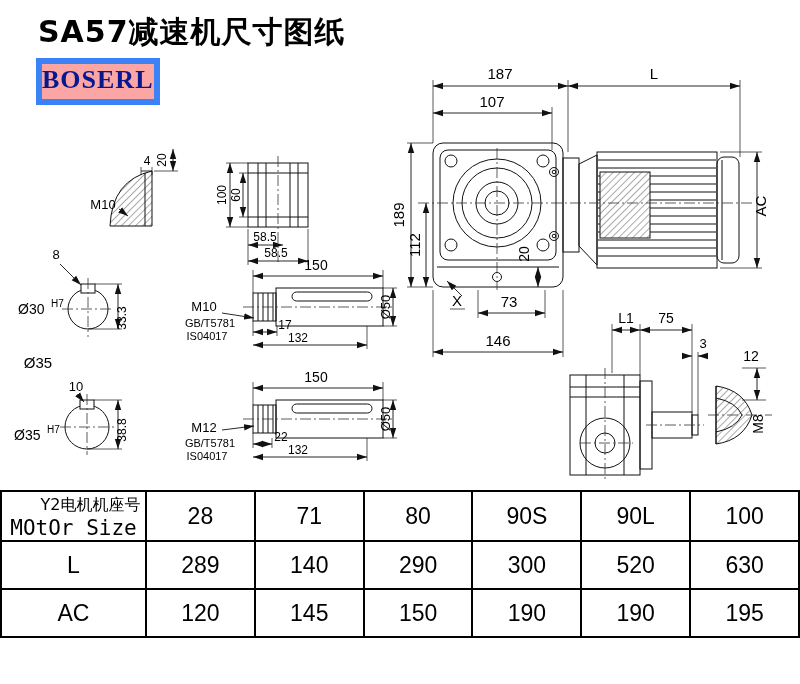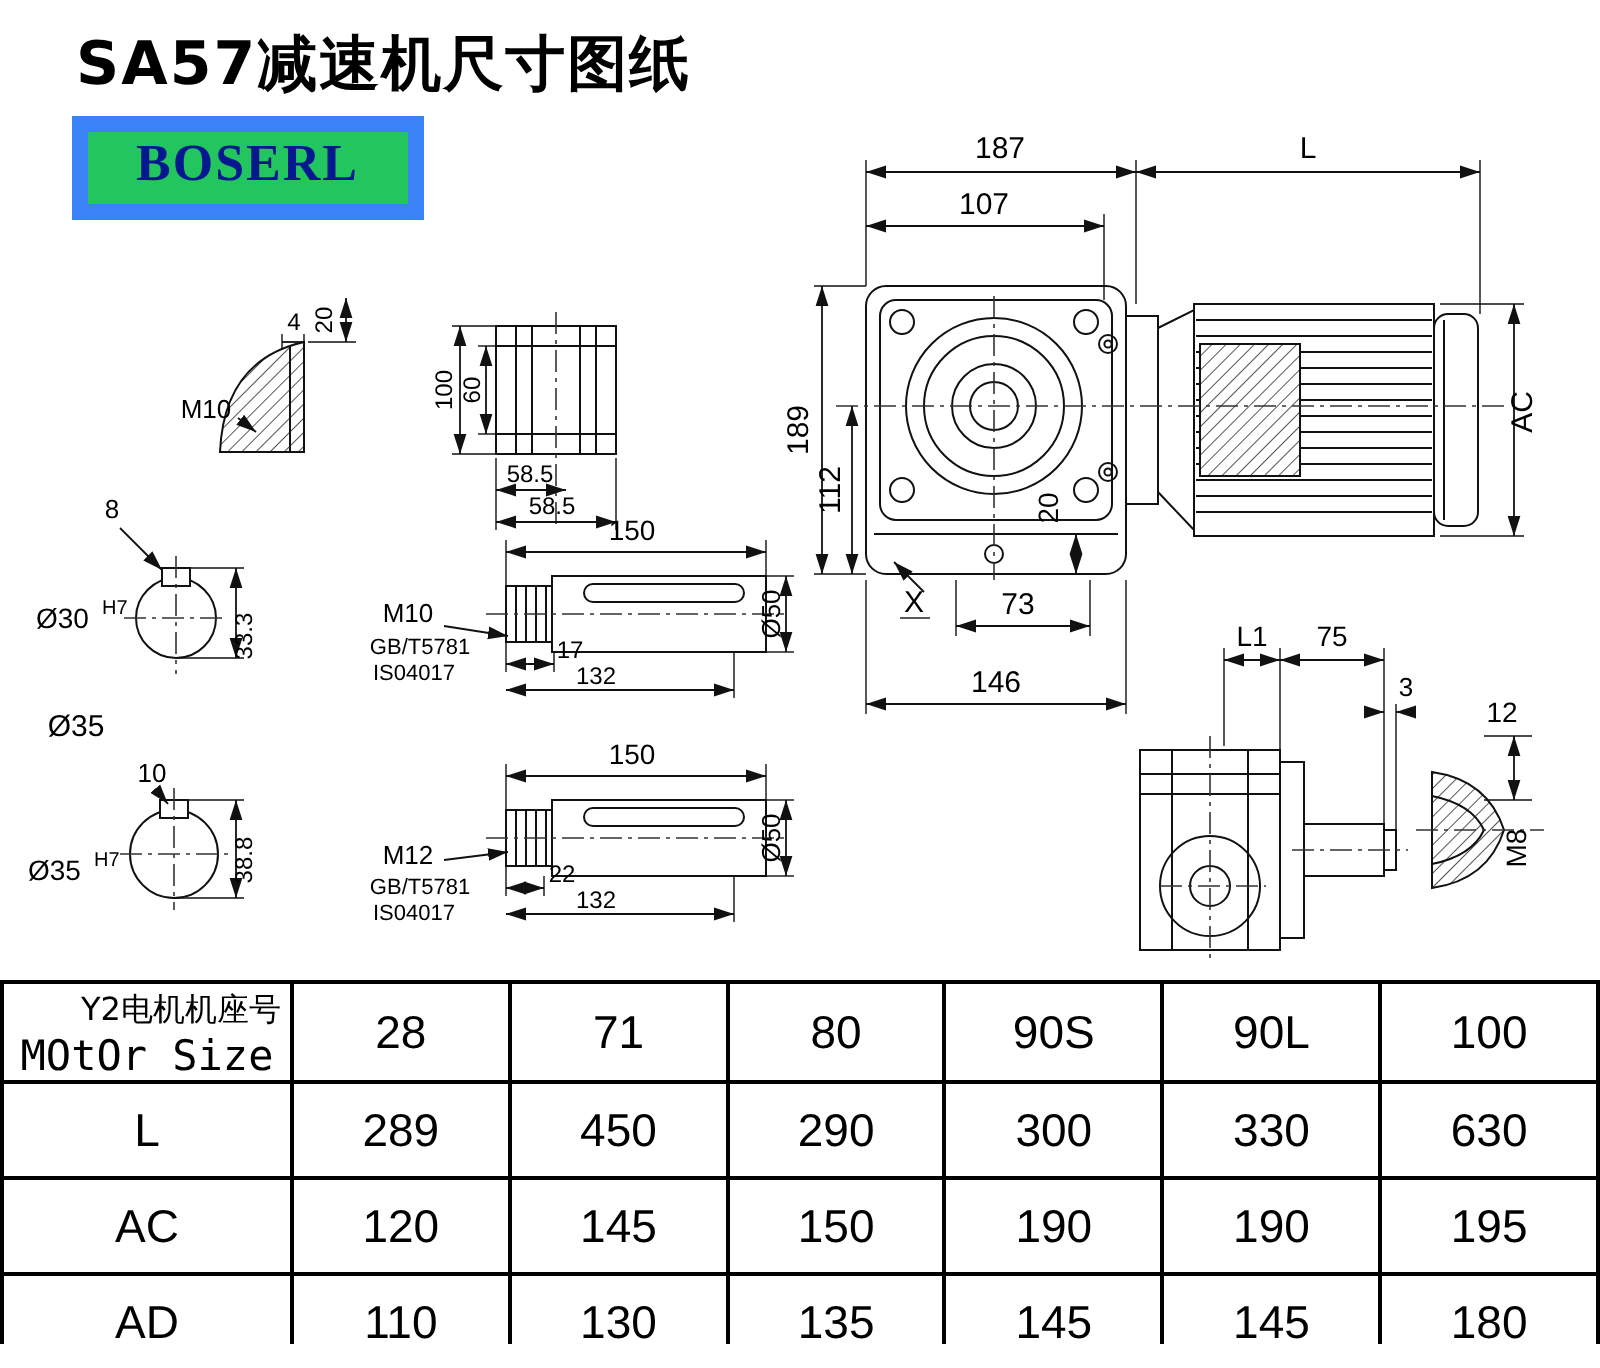"BOSERL" .brand { background: #22c55e -> #fca5a5; border: 8px solid #3b82f6 -> 6px solid #3b82f6; padding: 0 24px -> 0 0 }
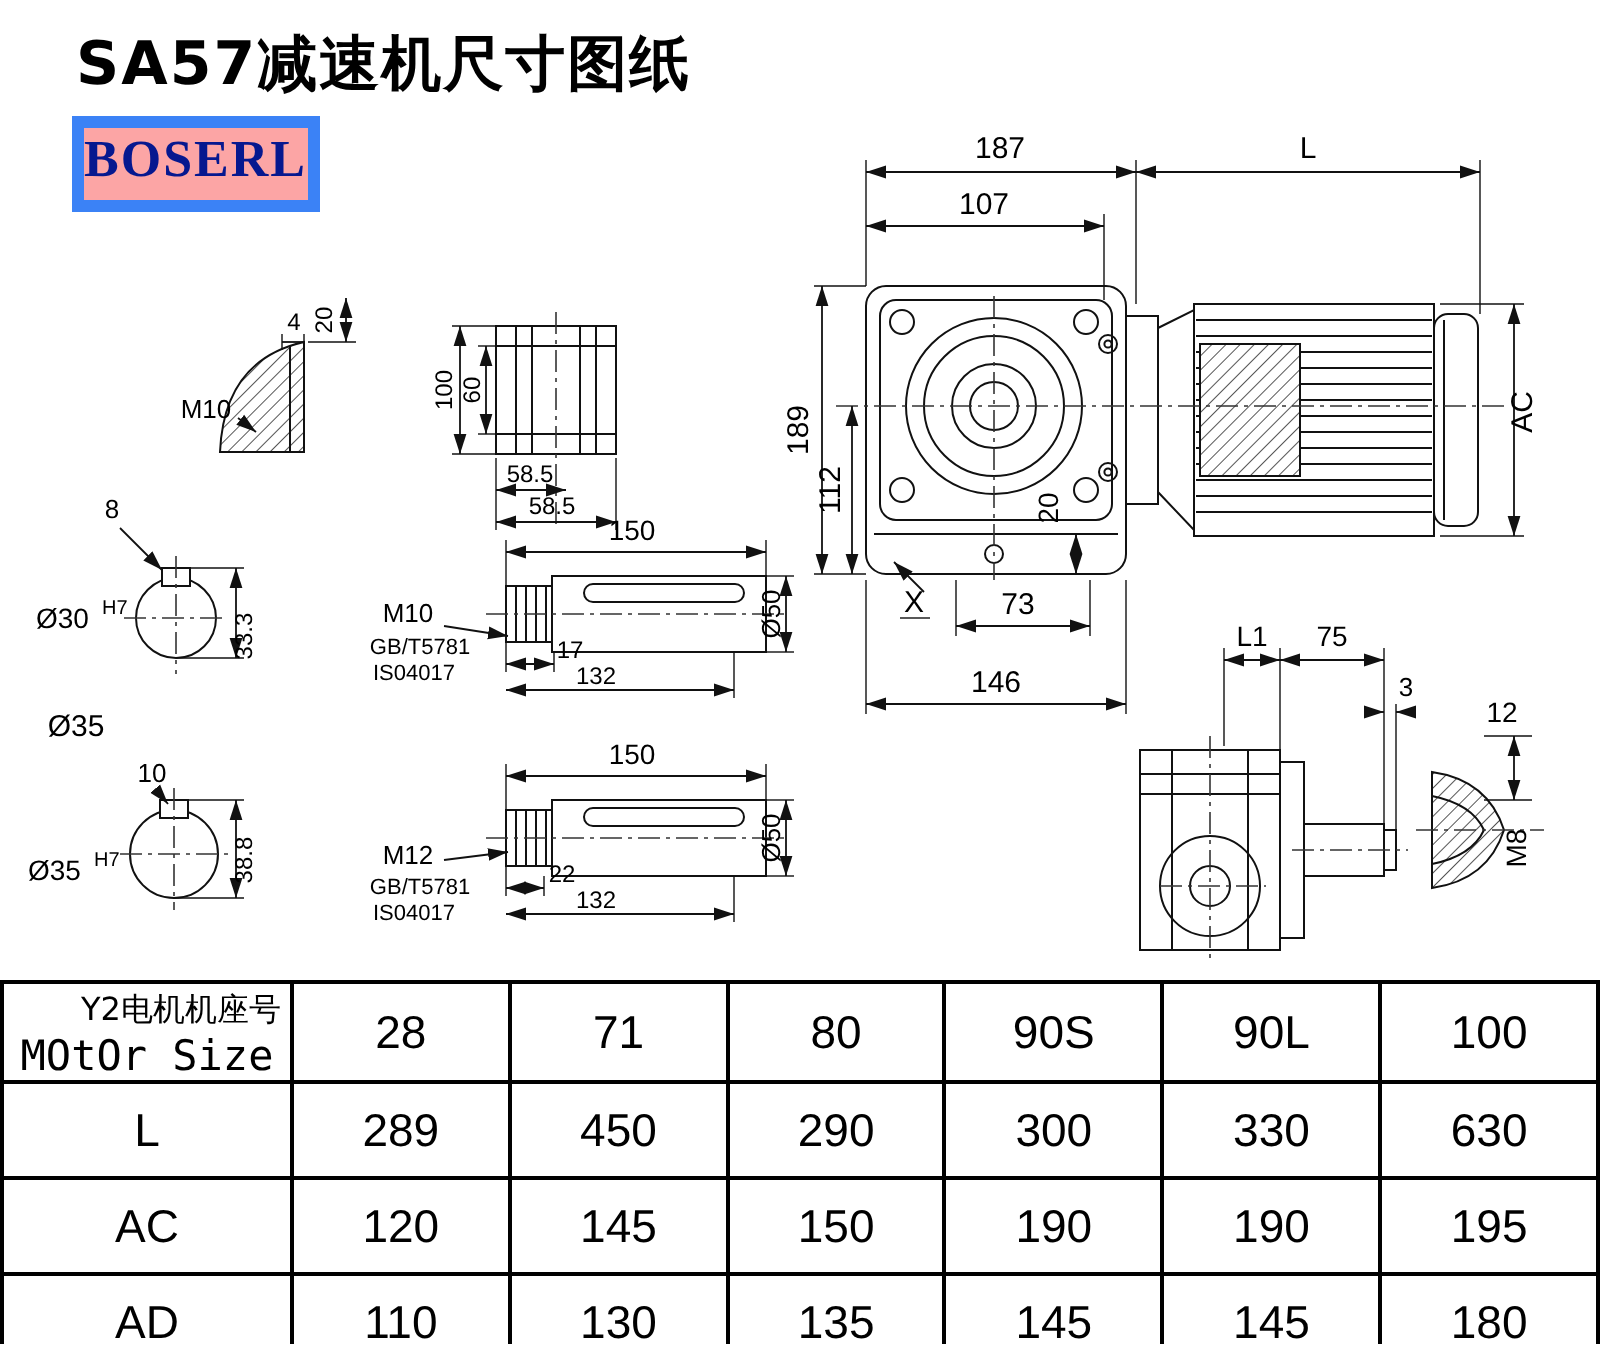"450" td { text: 450 -> 140 }
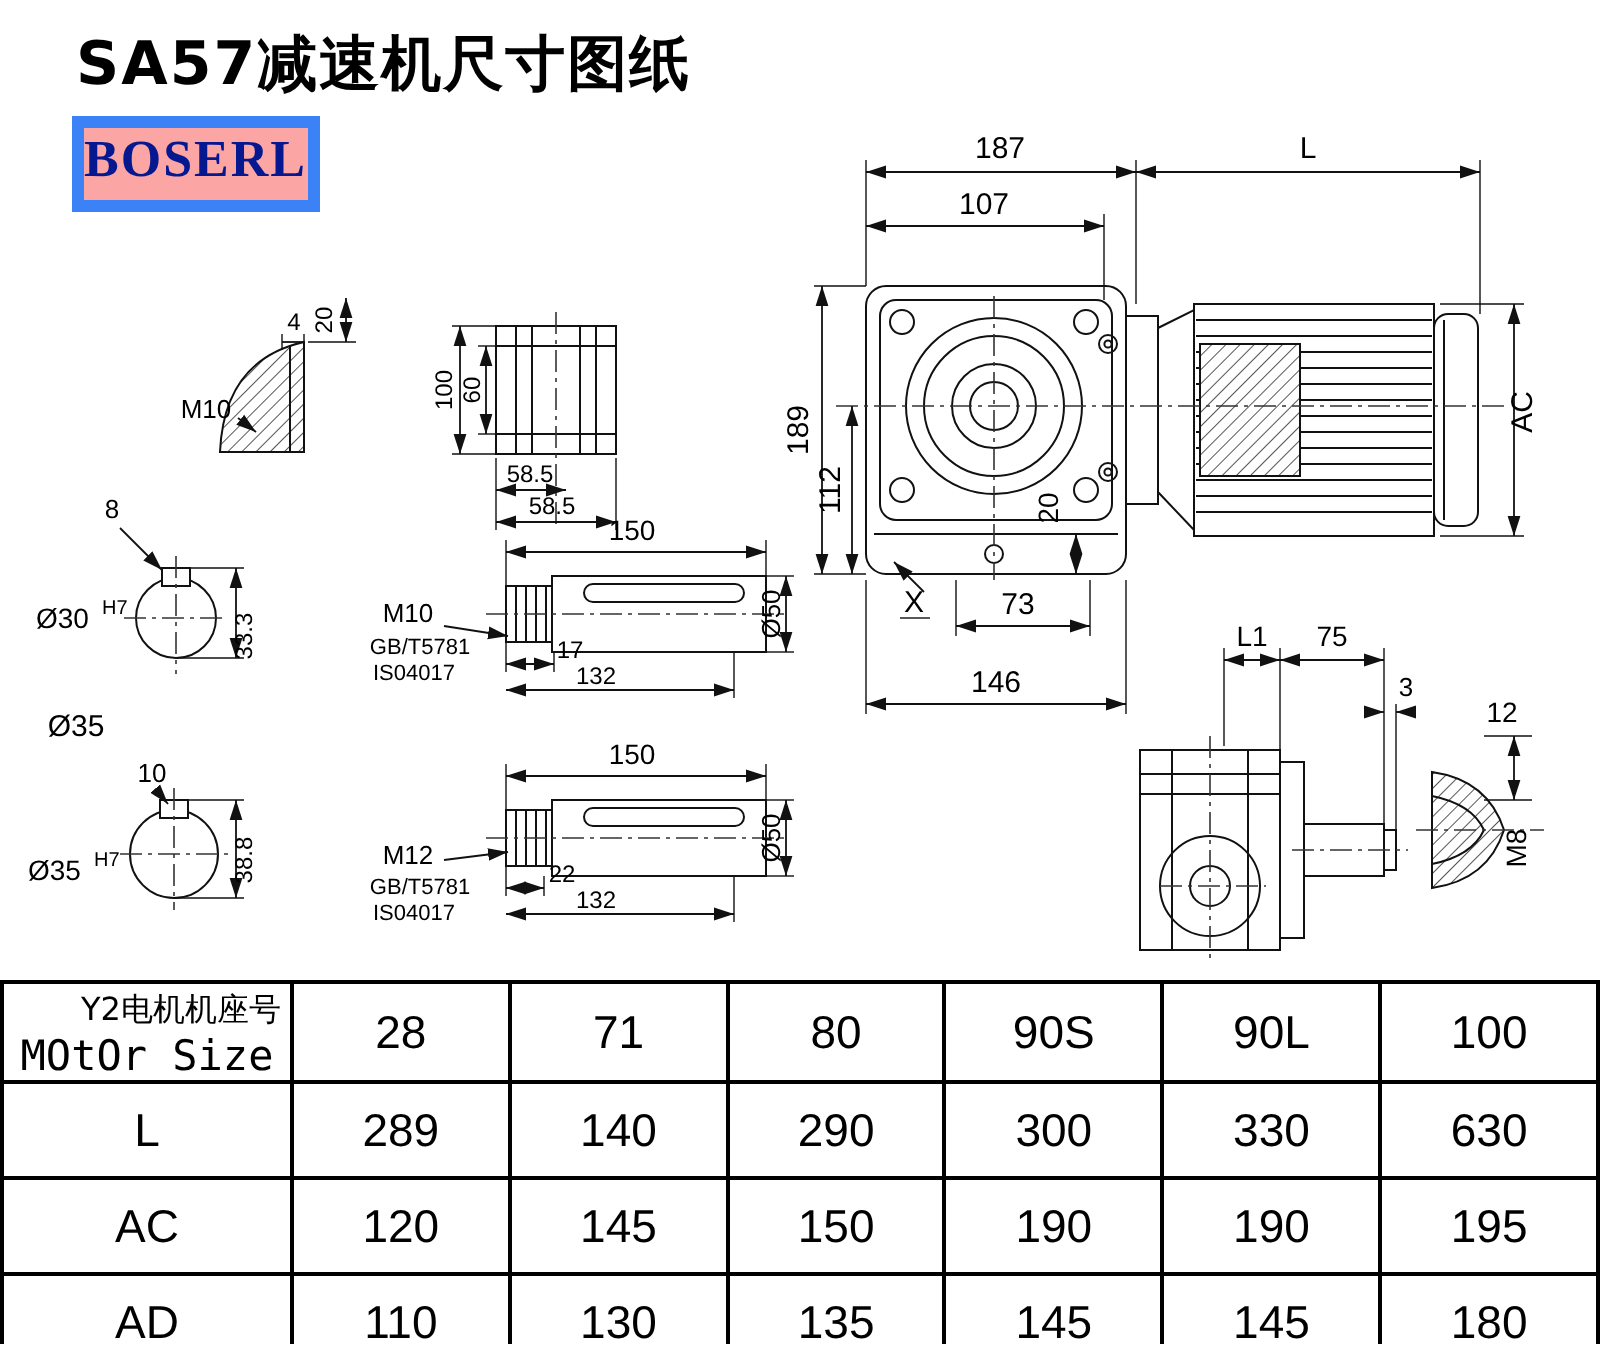"330" td { text: 330 -> 520 }
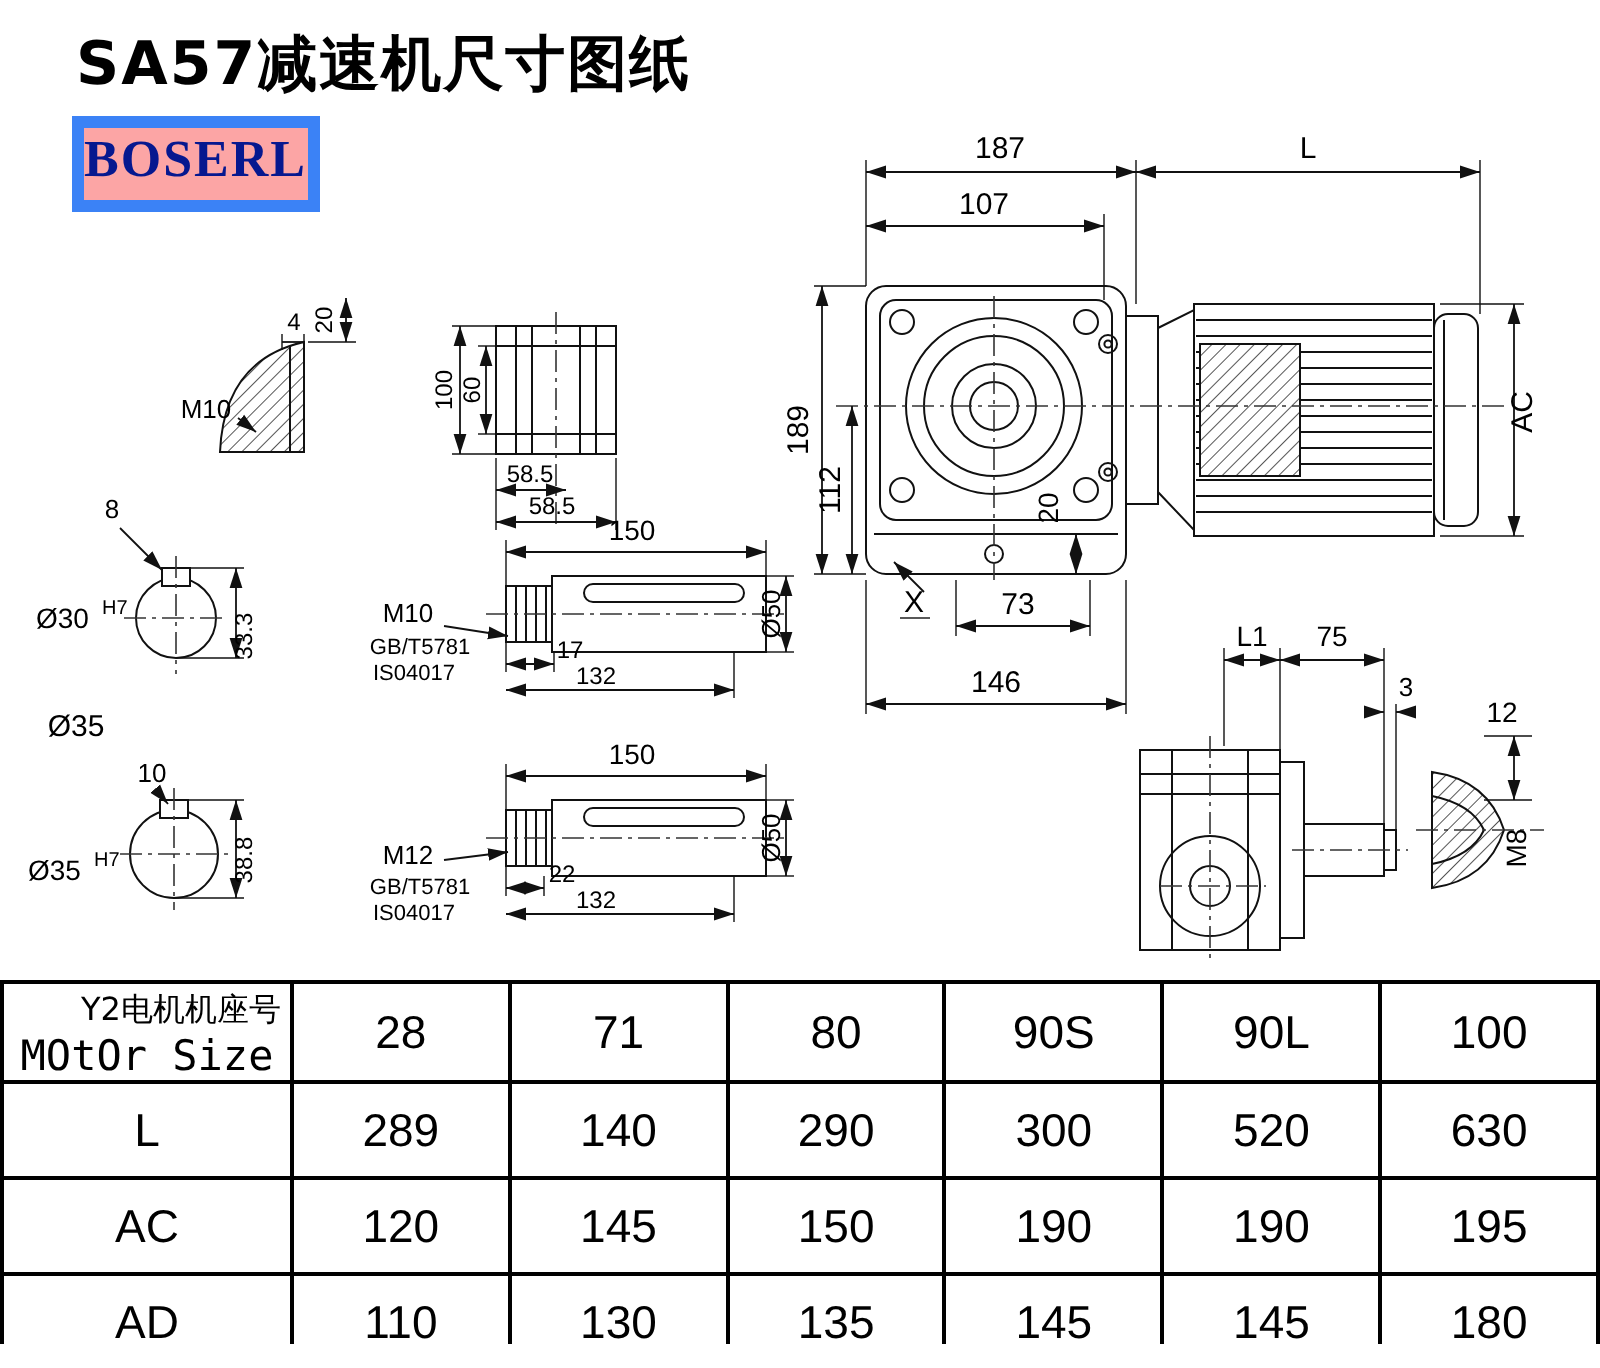"AD" tr { html: <tr> <th>AD</th> <td>110</td> <td>130</td> <td>135</td> <td>145</td> <td>145</td> <td>180</td> </tr> -> none }
